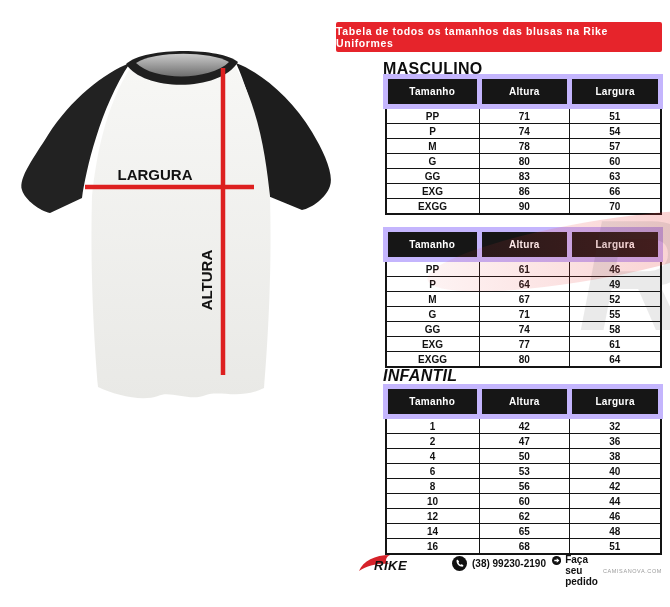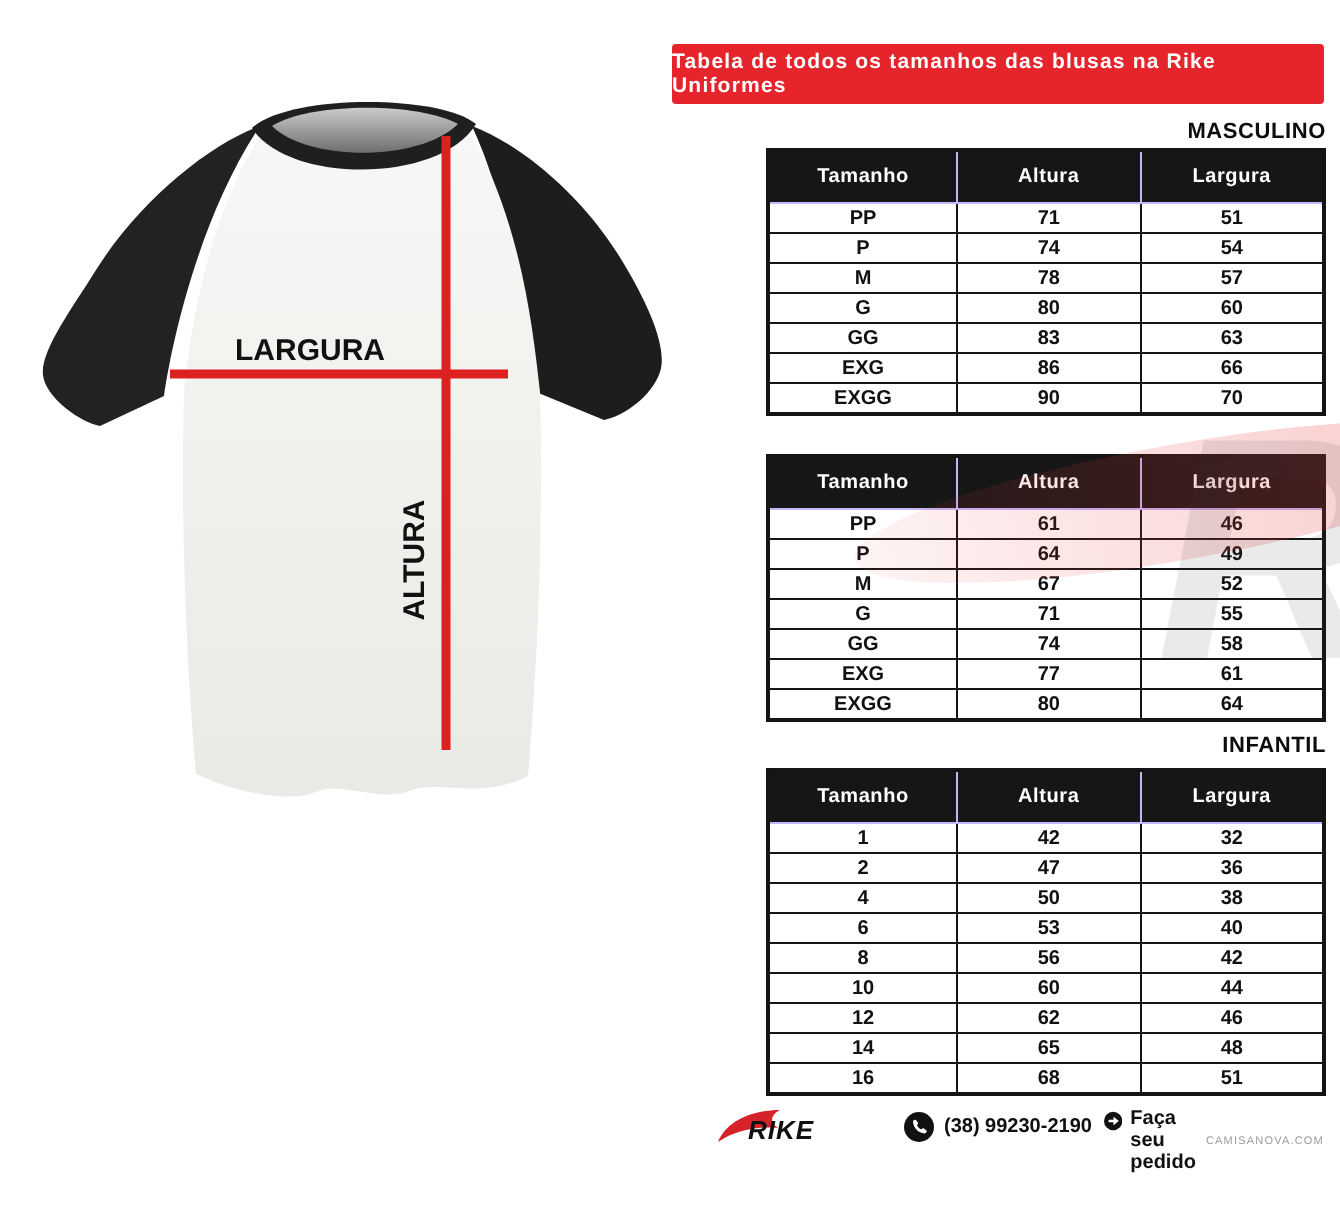"MASCULINO" .sec-title { font-size: 11px -> 16px; text-align: right -> left }
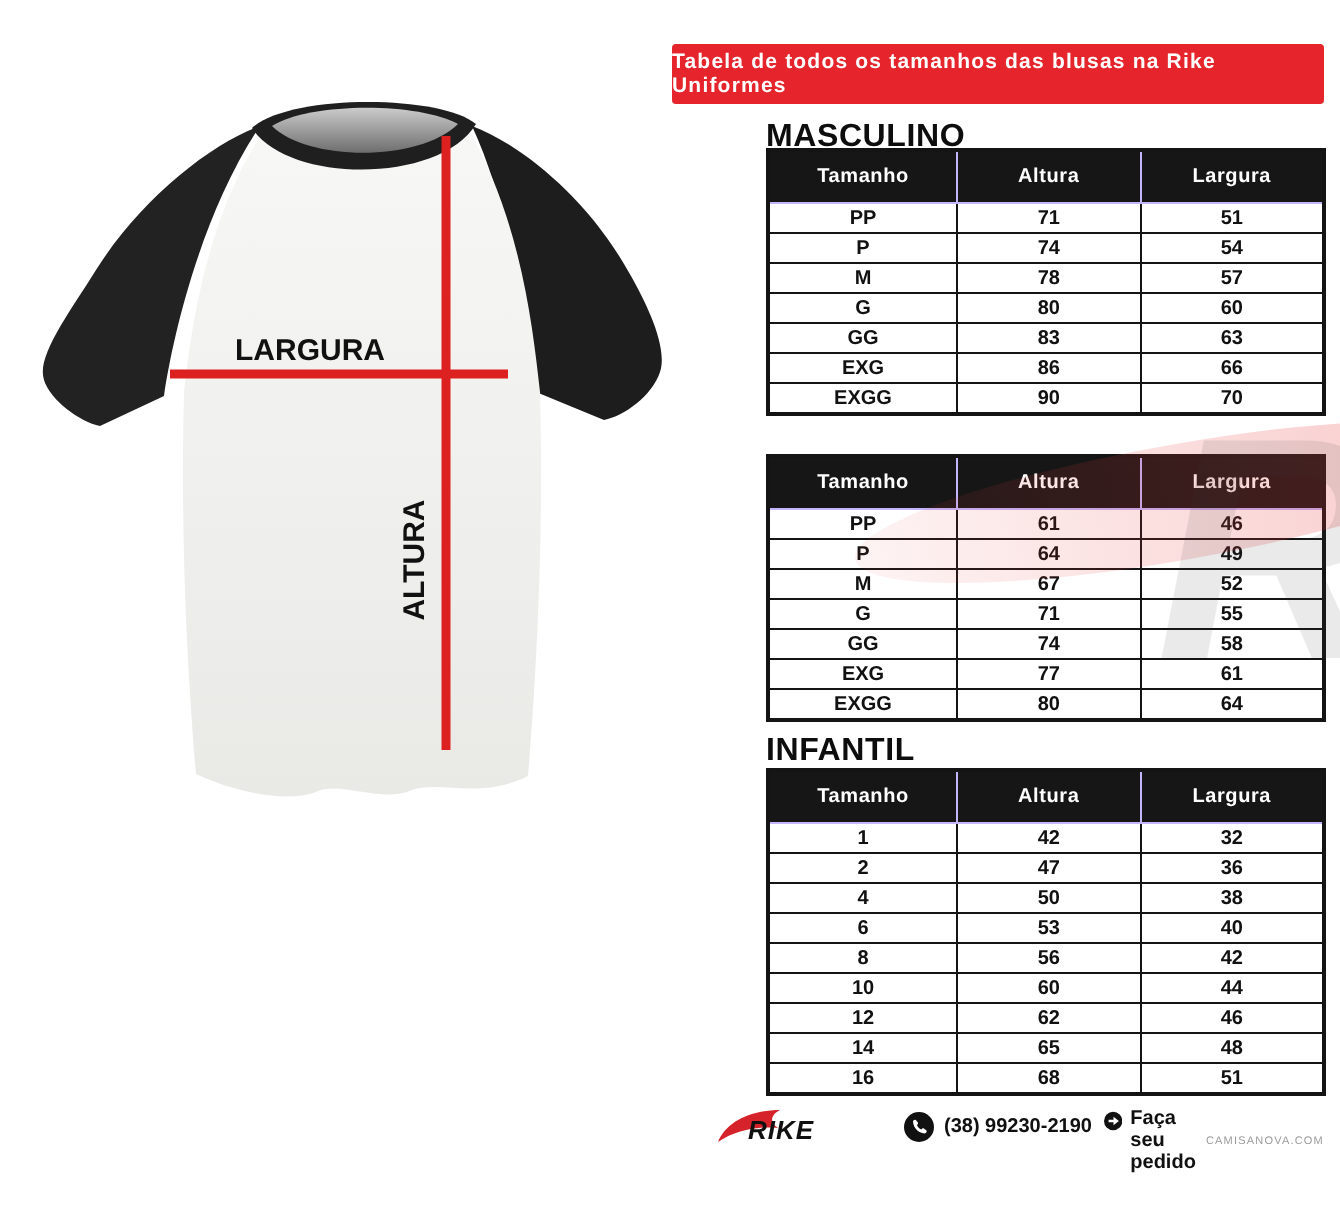"Tamanho" .size-table th { border: 1px solid #c4b5fd -> 5px solid #c4b5fd }
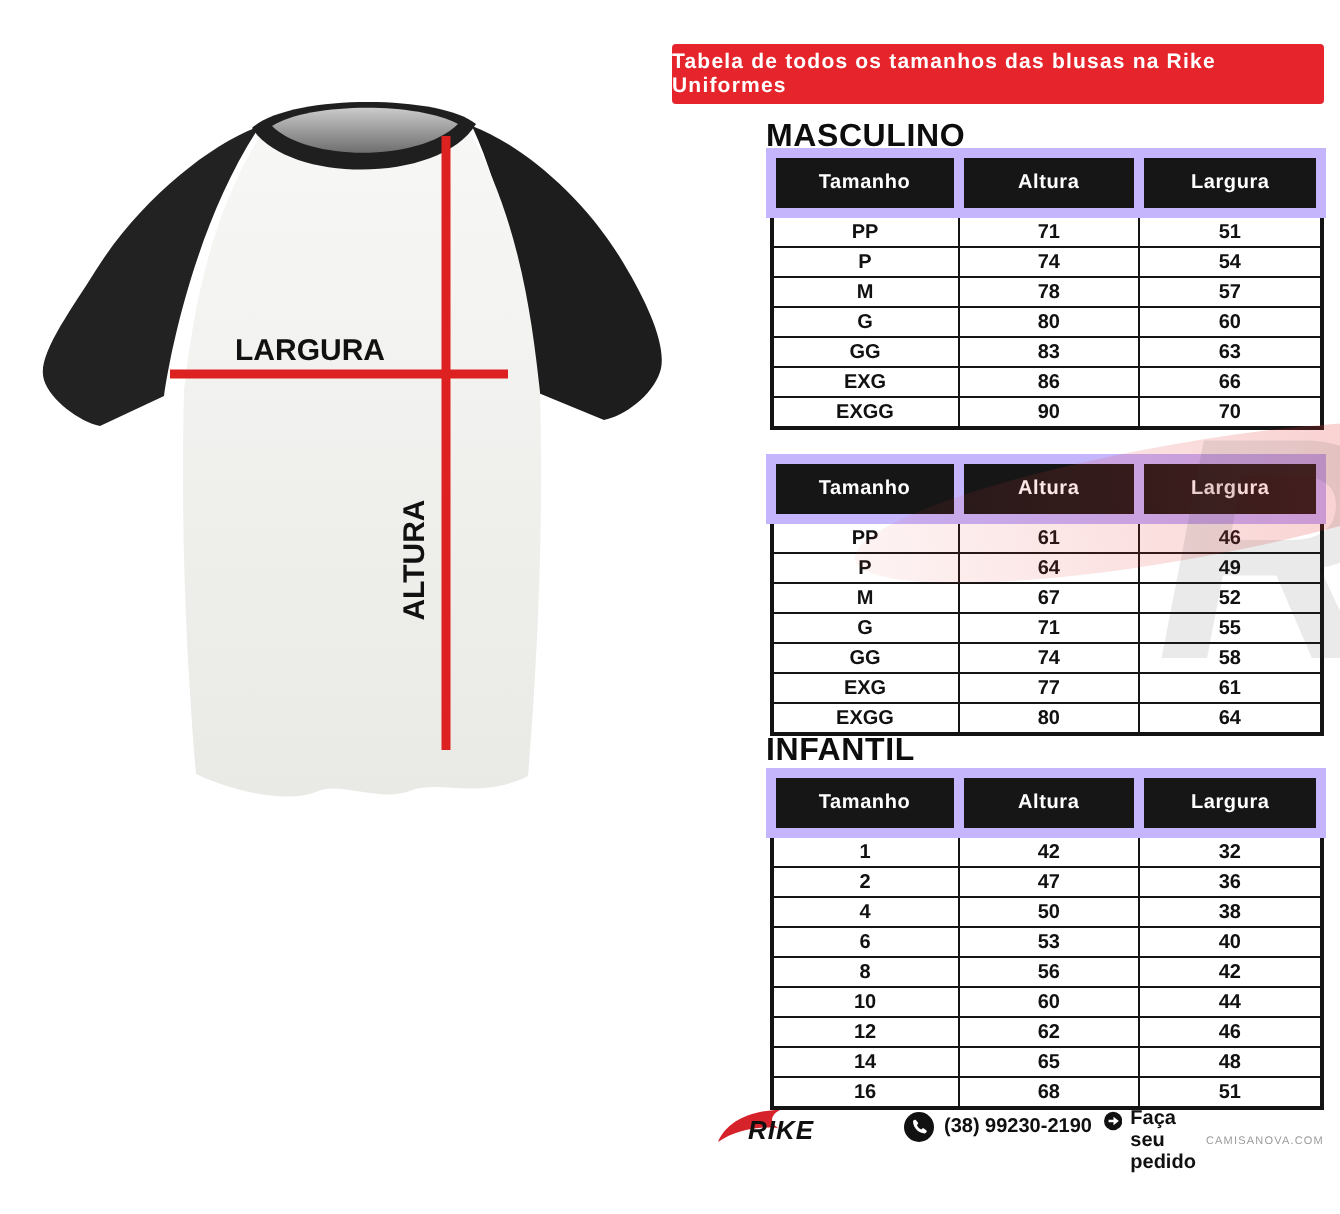"INFANTIL" #title-infantil { font-style: none -> italic }
